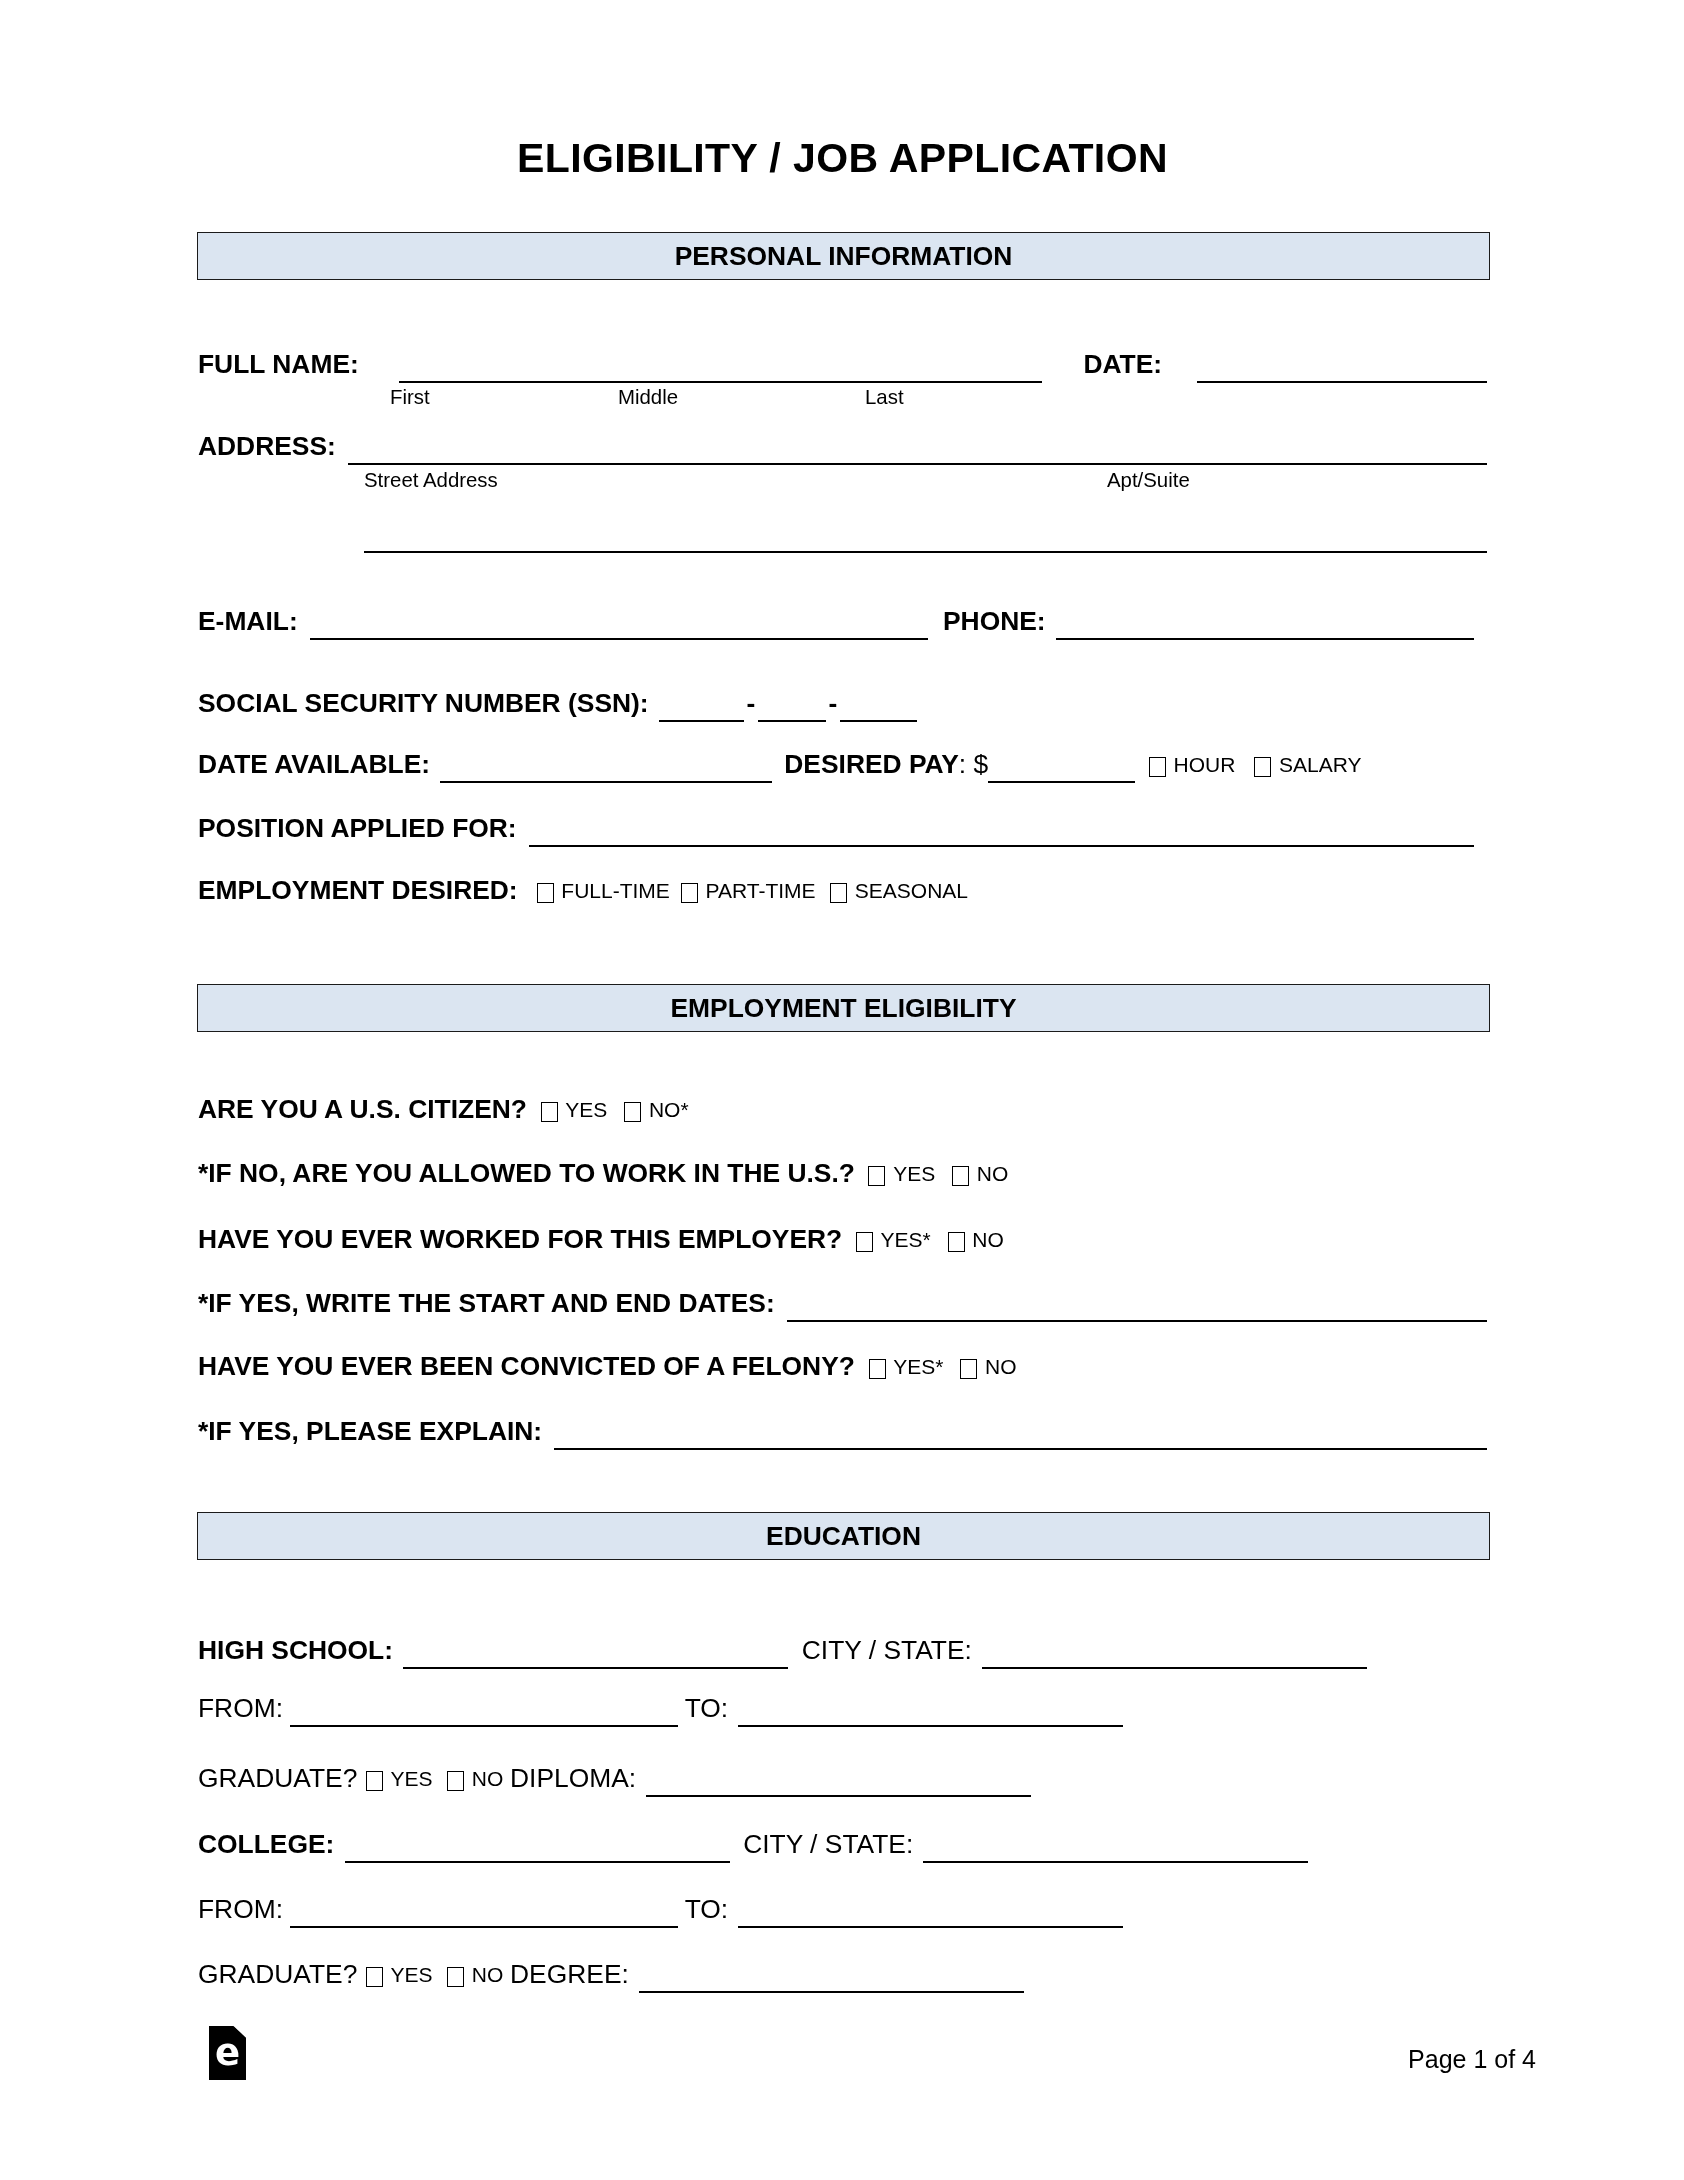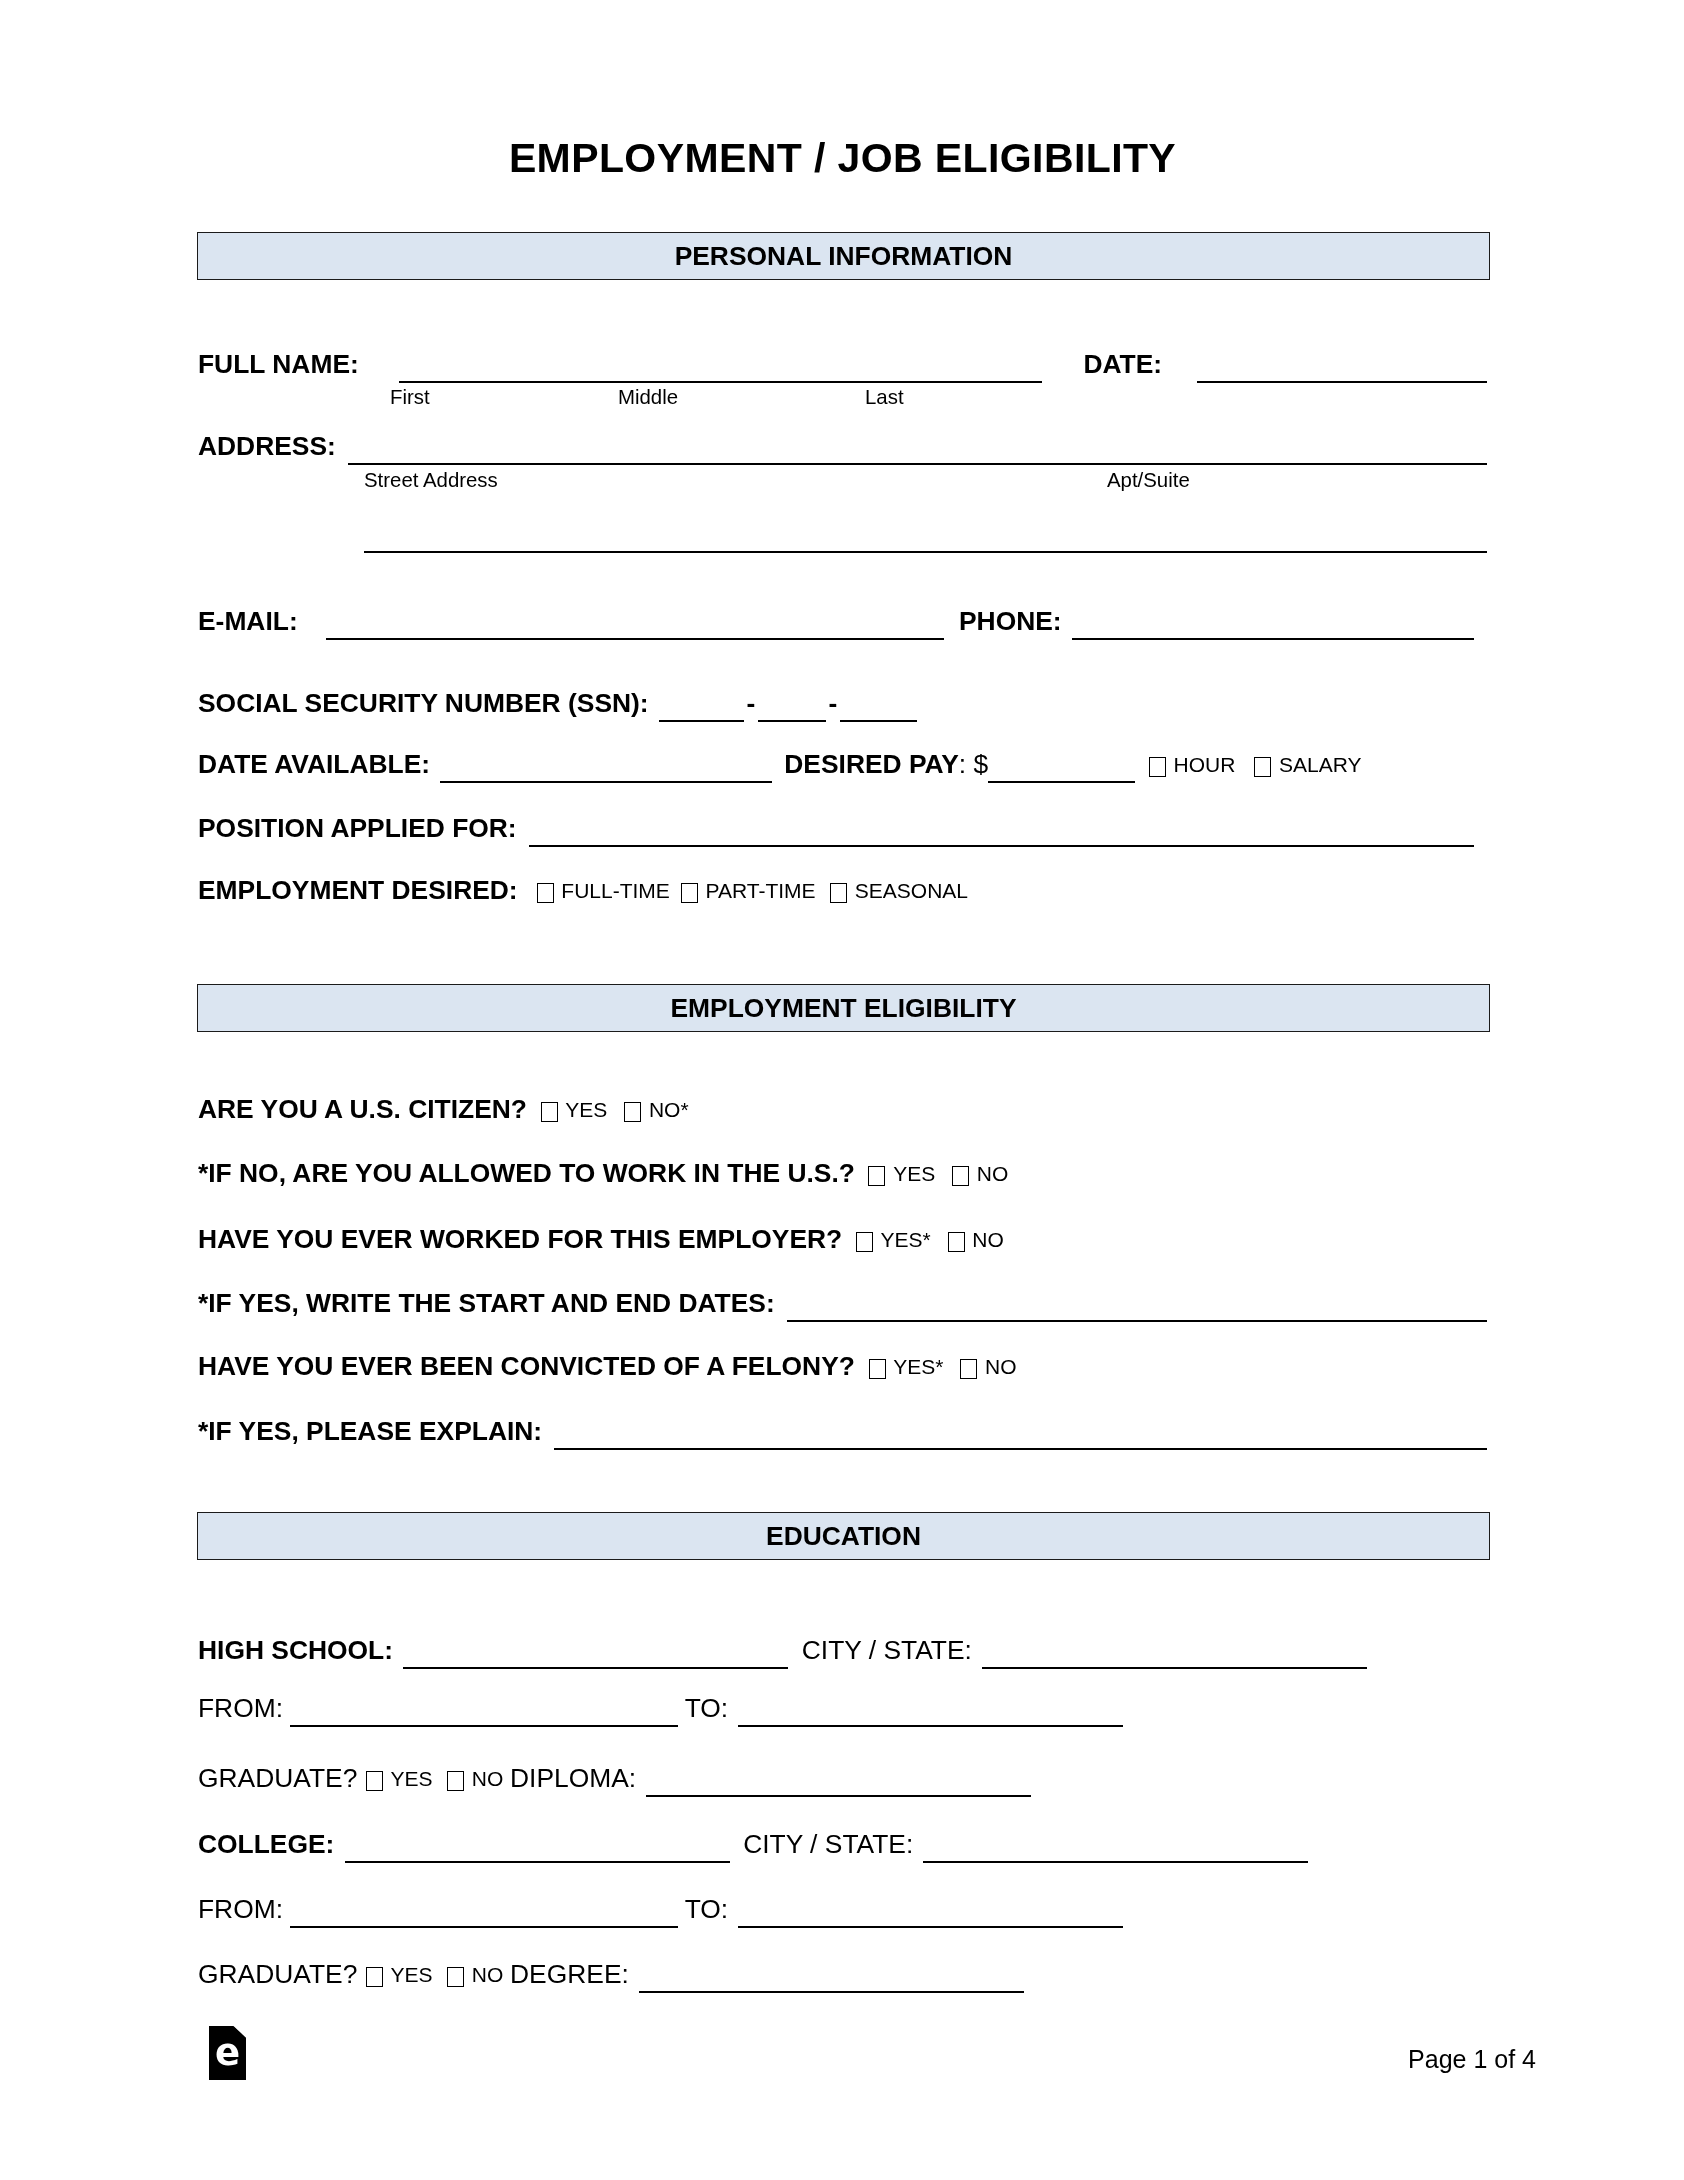"EMPLOYMENT / JOB ELIGIBILITY" div.title { text: EMPLOYMENT / JOB ELIGIBILITY -> ELIGIBILITY / JOB APPLICATION }
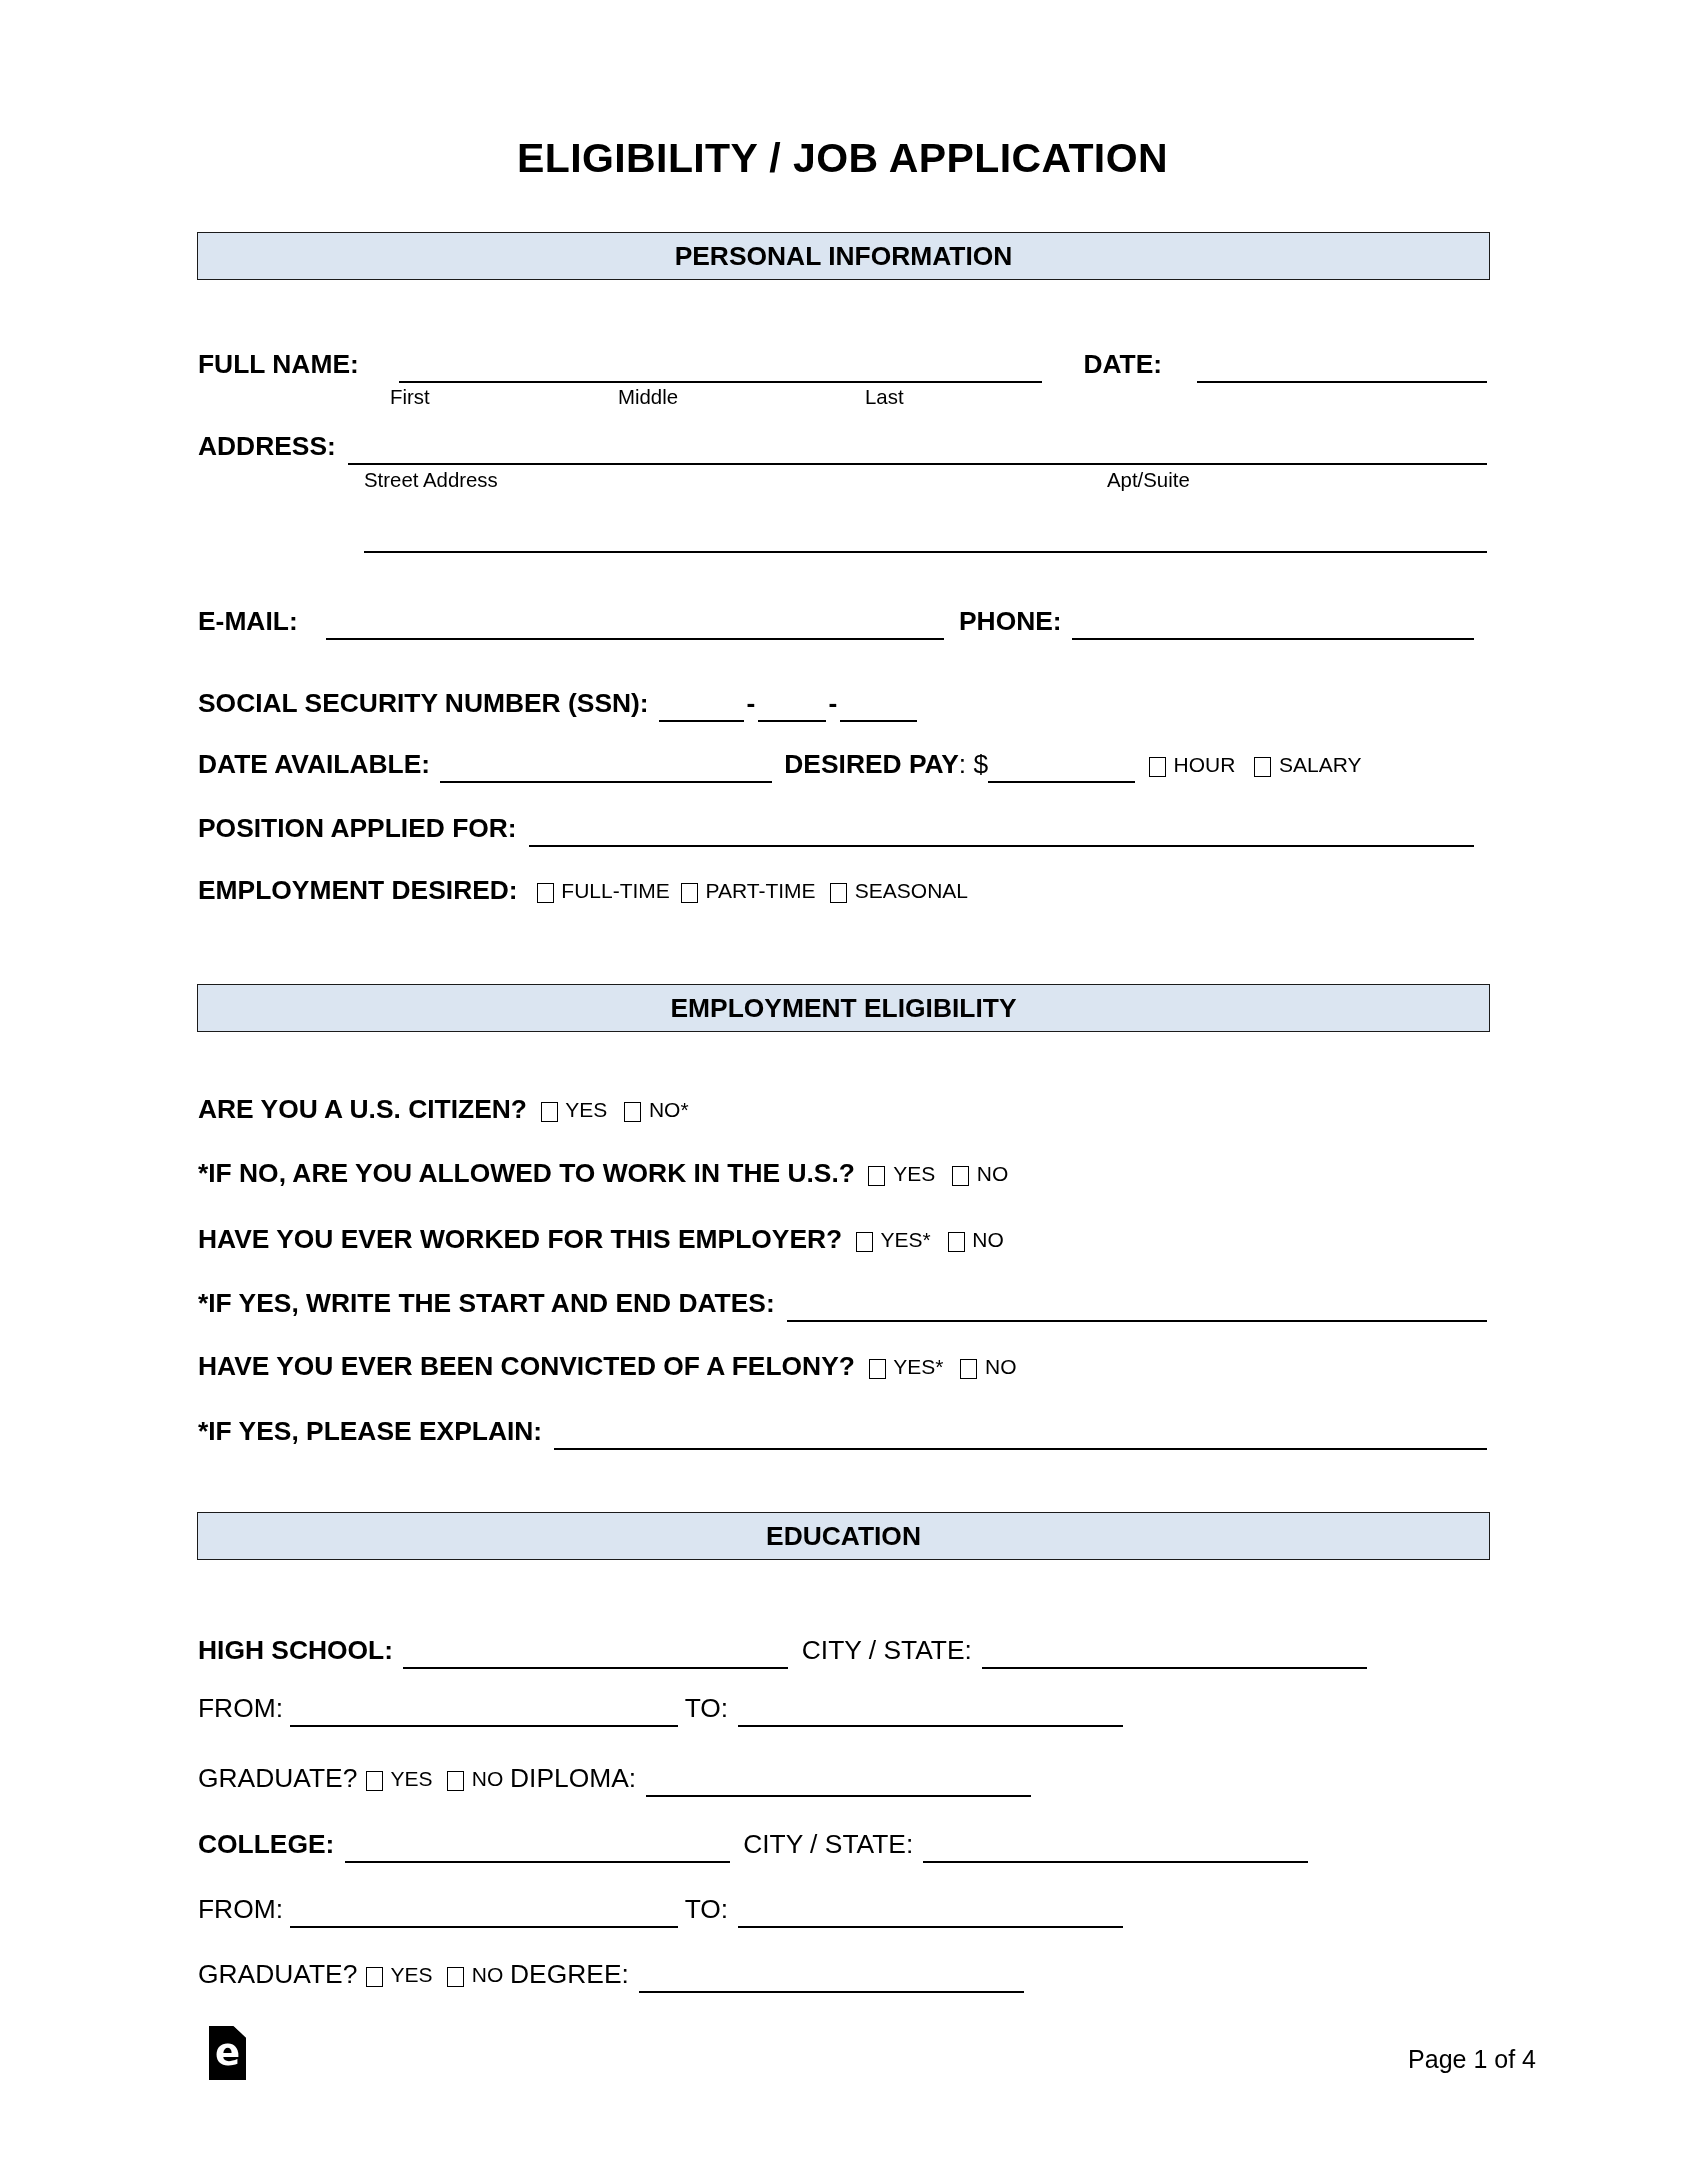"E-MAIL:" span.lbl { margin-right: 28px -> 12px }
